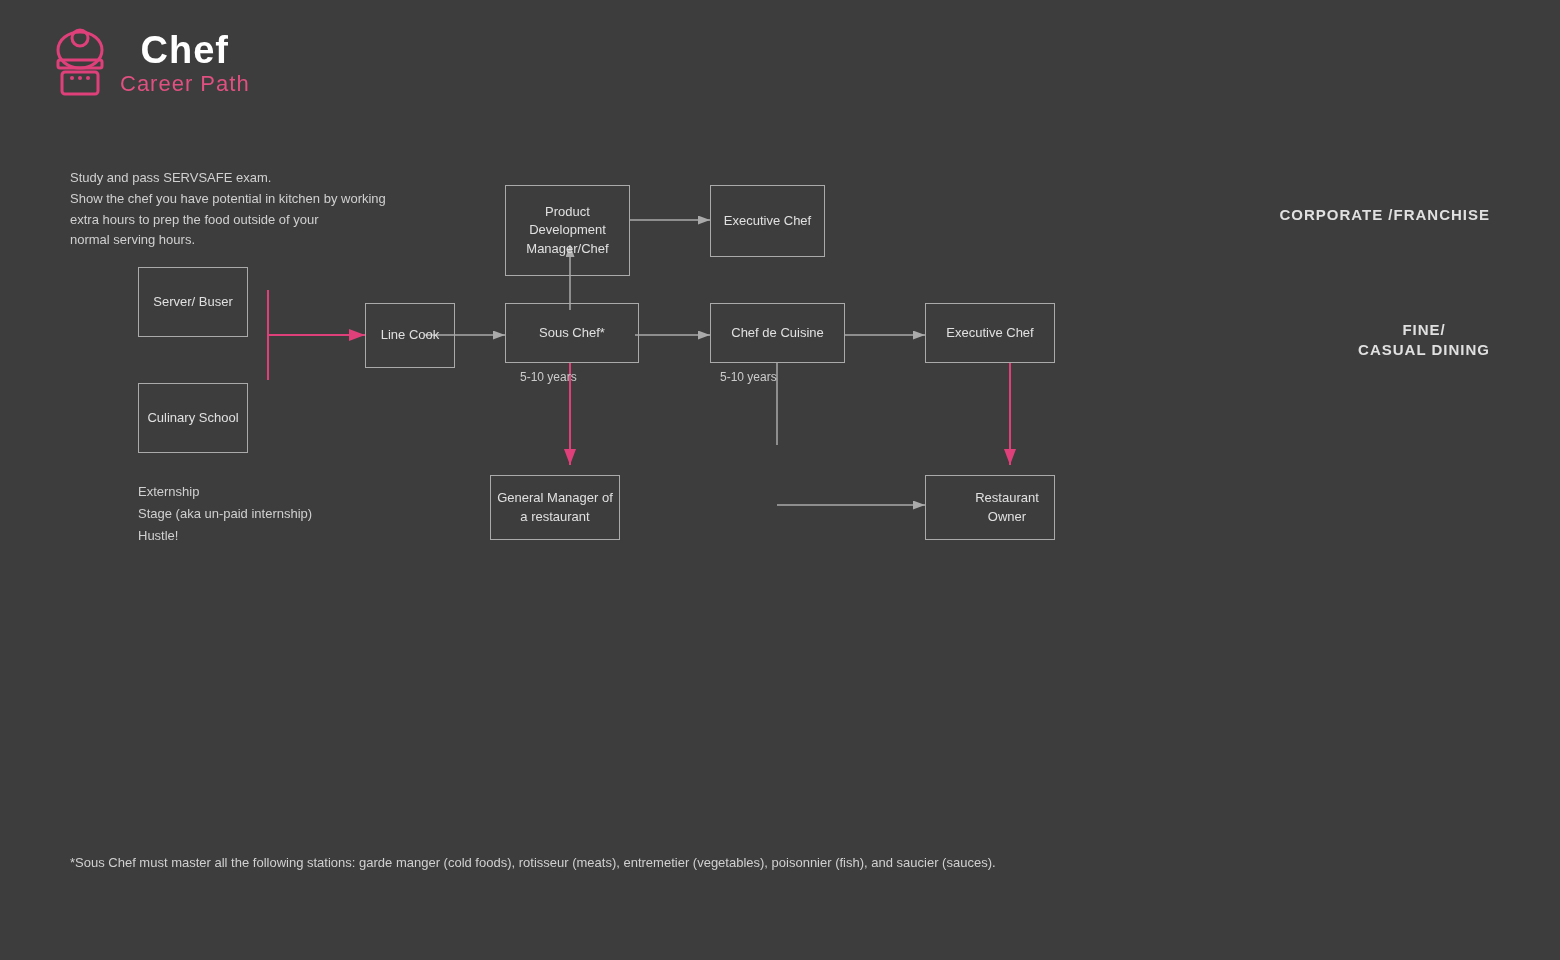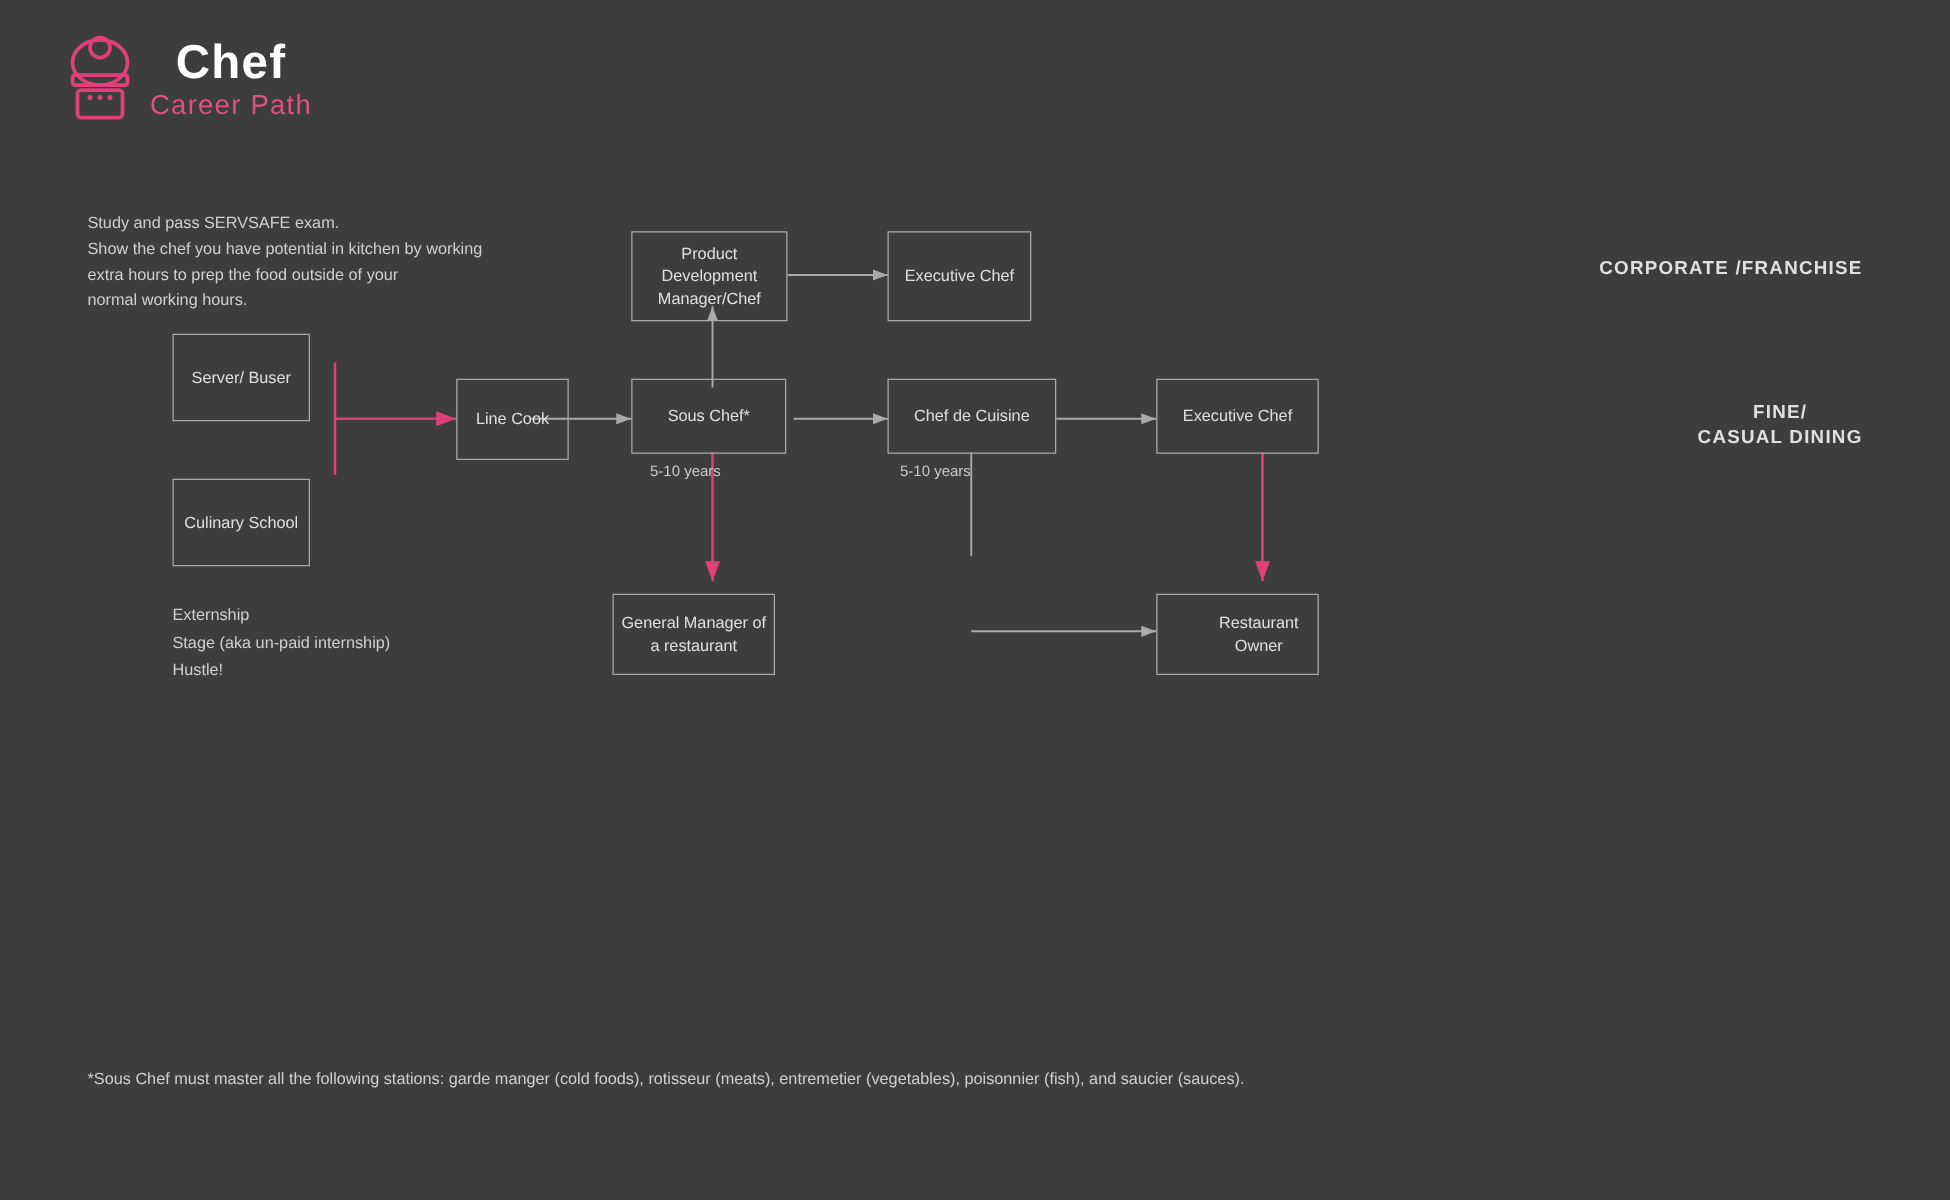"Product Development Manager/Chef" div.box { height: 72px -> 91px }
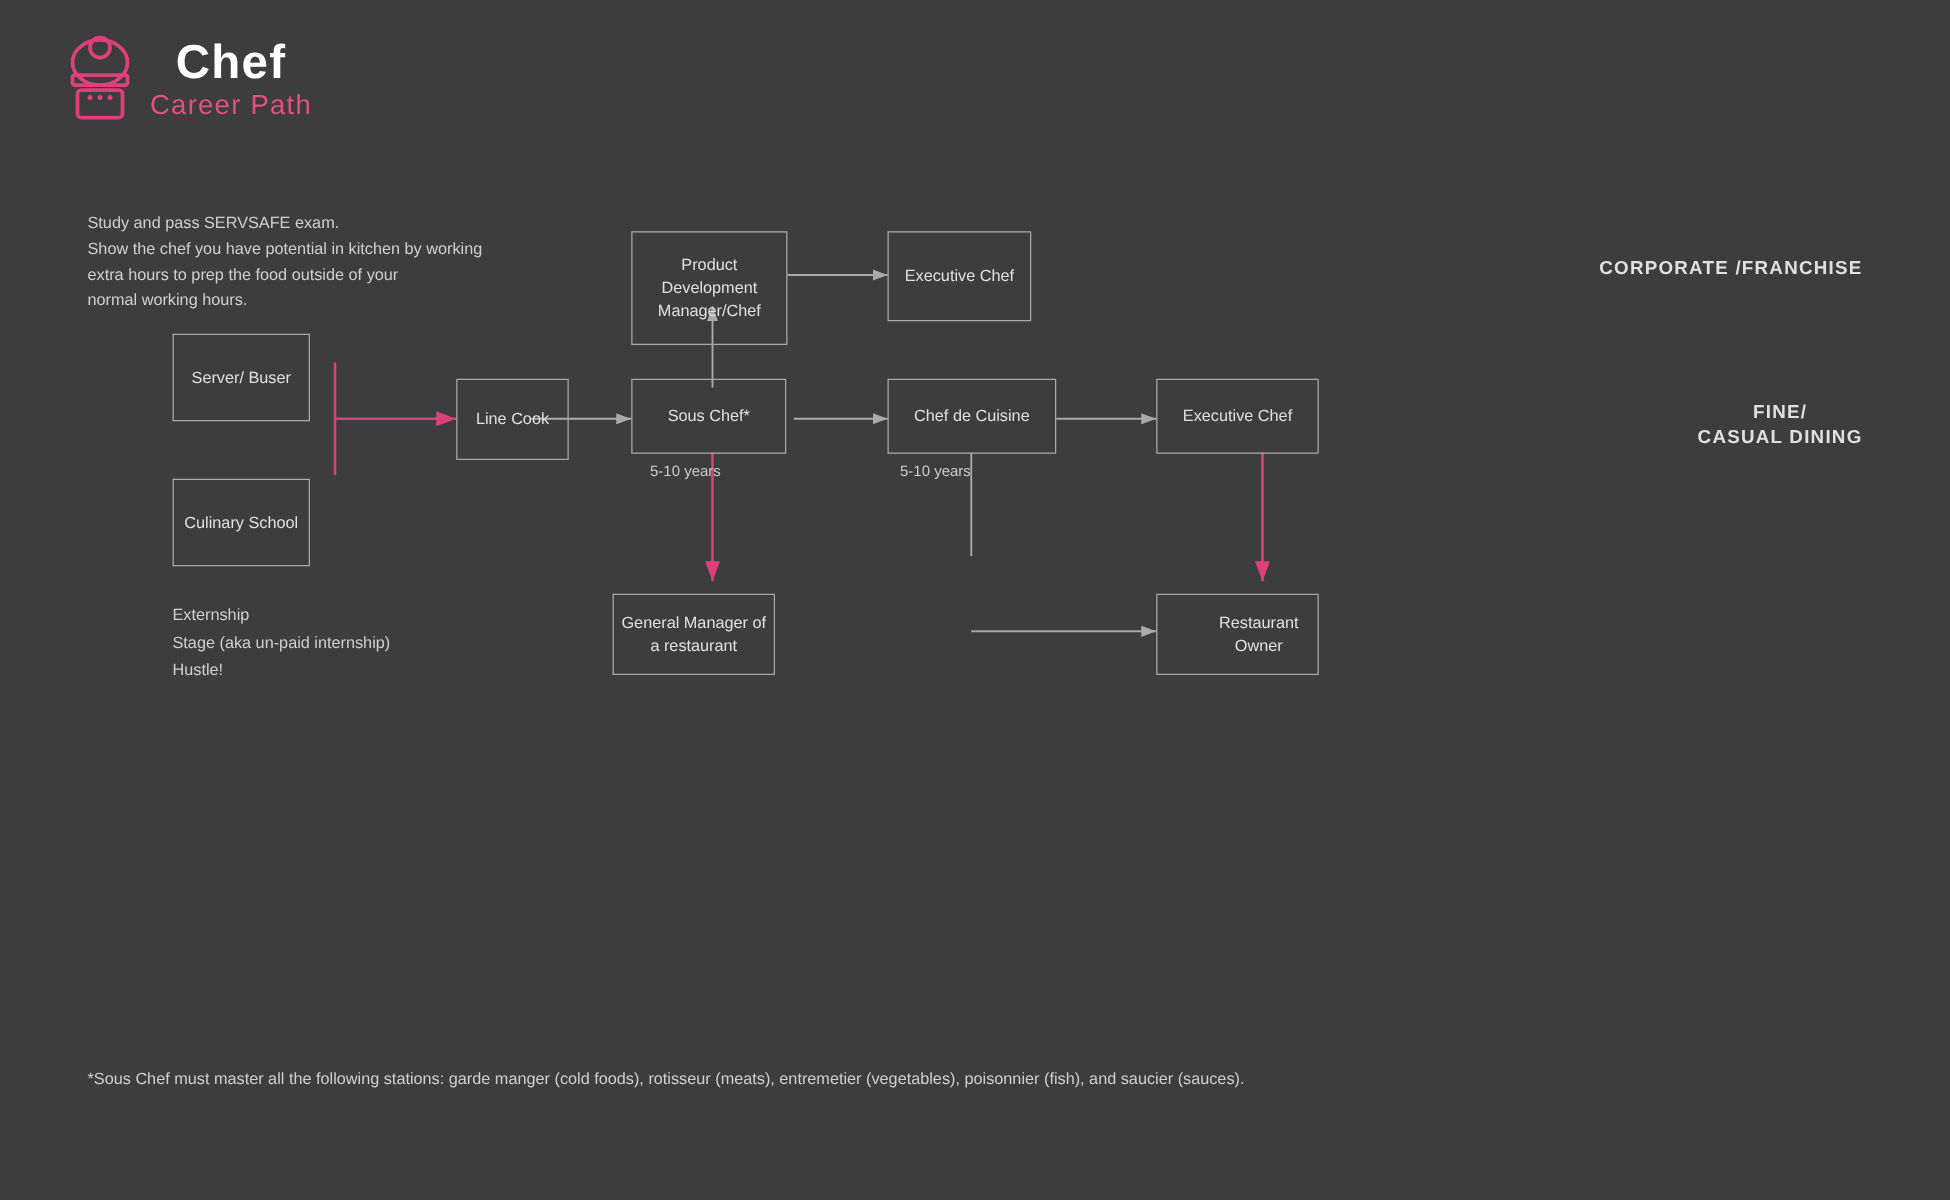"normal working hours." div { text: working -> serving }
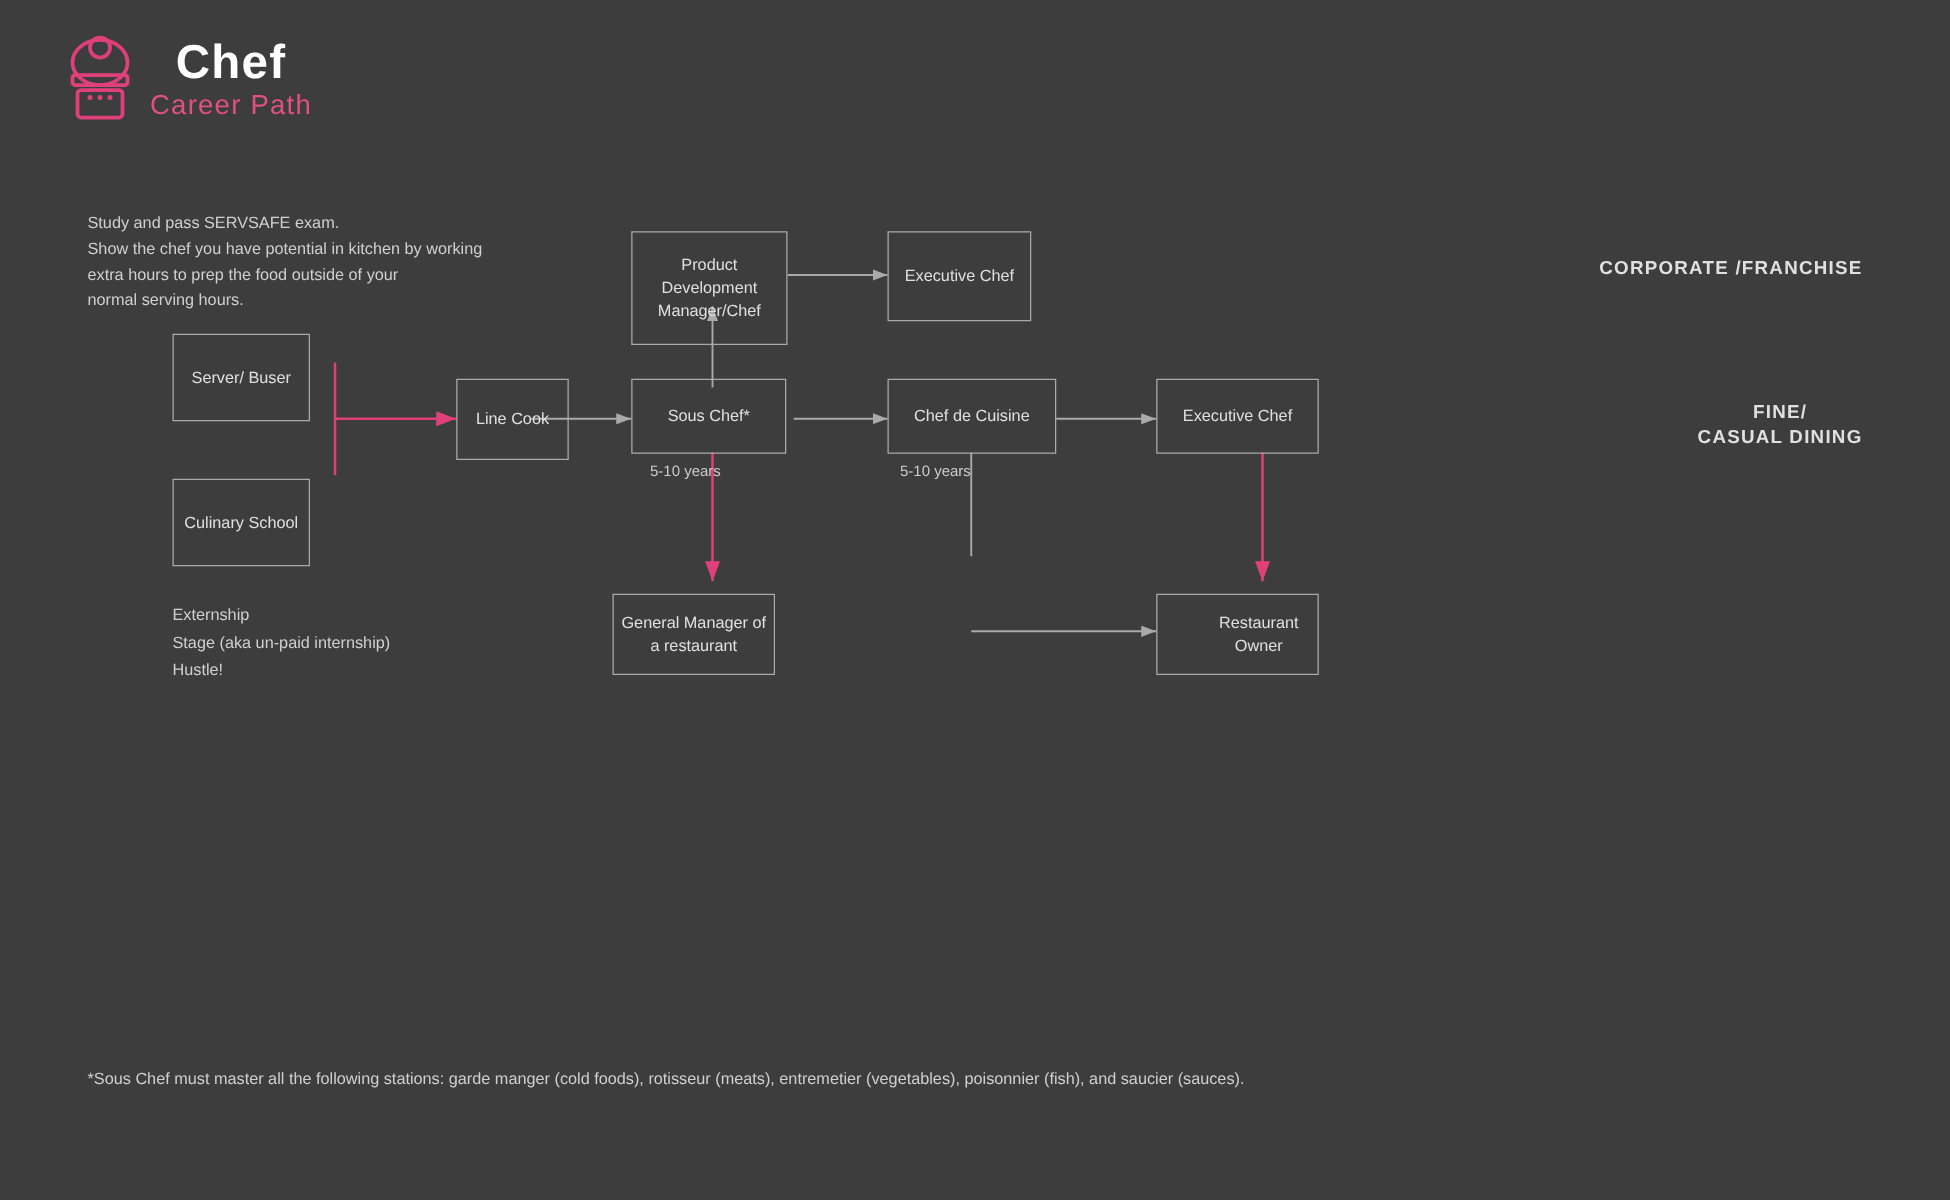"Sous Chef*" div.box { width: 124px -> 134px }
